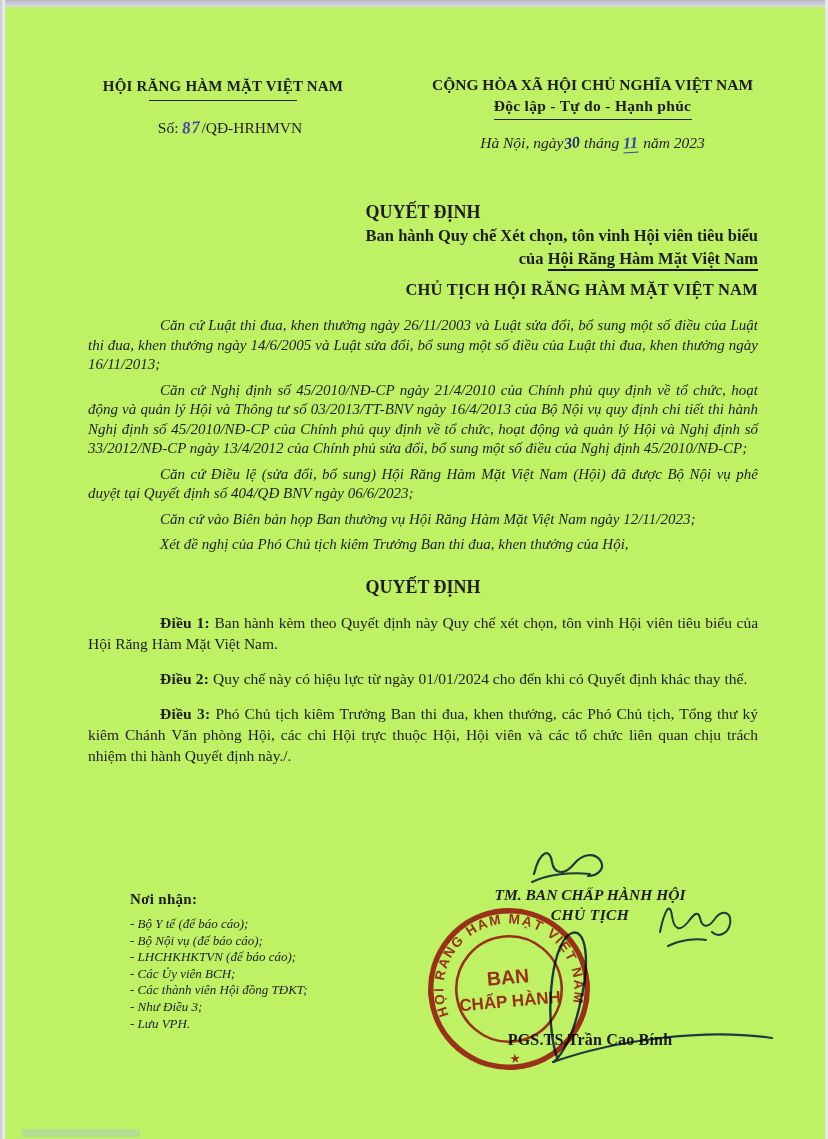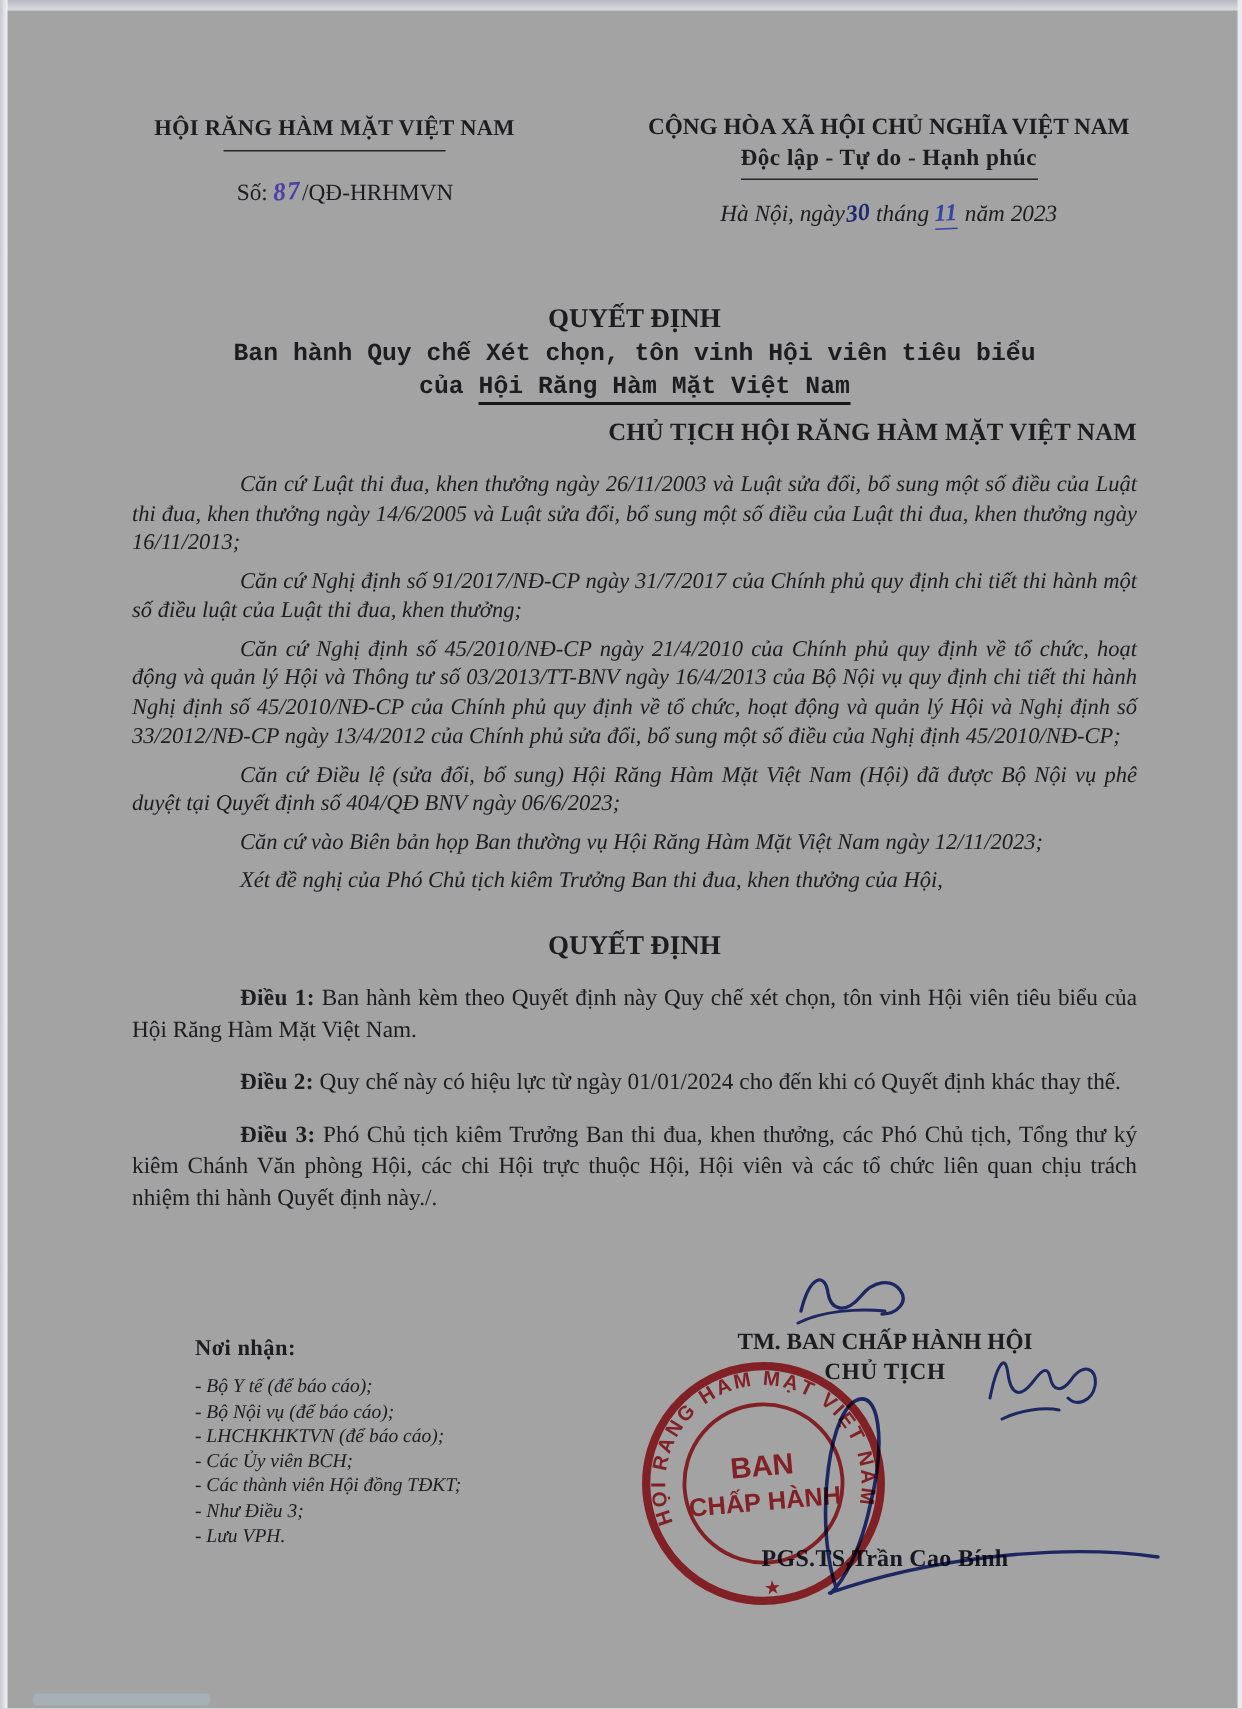"HỘI RĂNG HÀM MẶT VIỆT" .page { background: #a3a3a3 -> #bef264 }
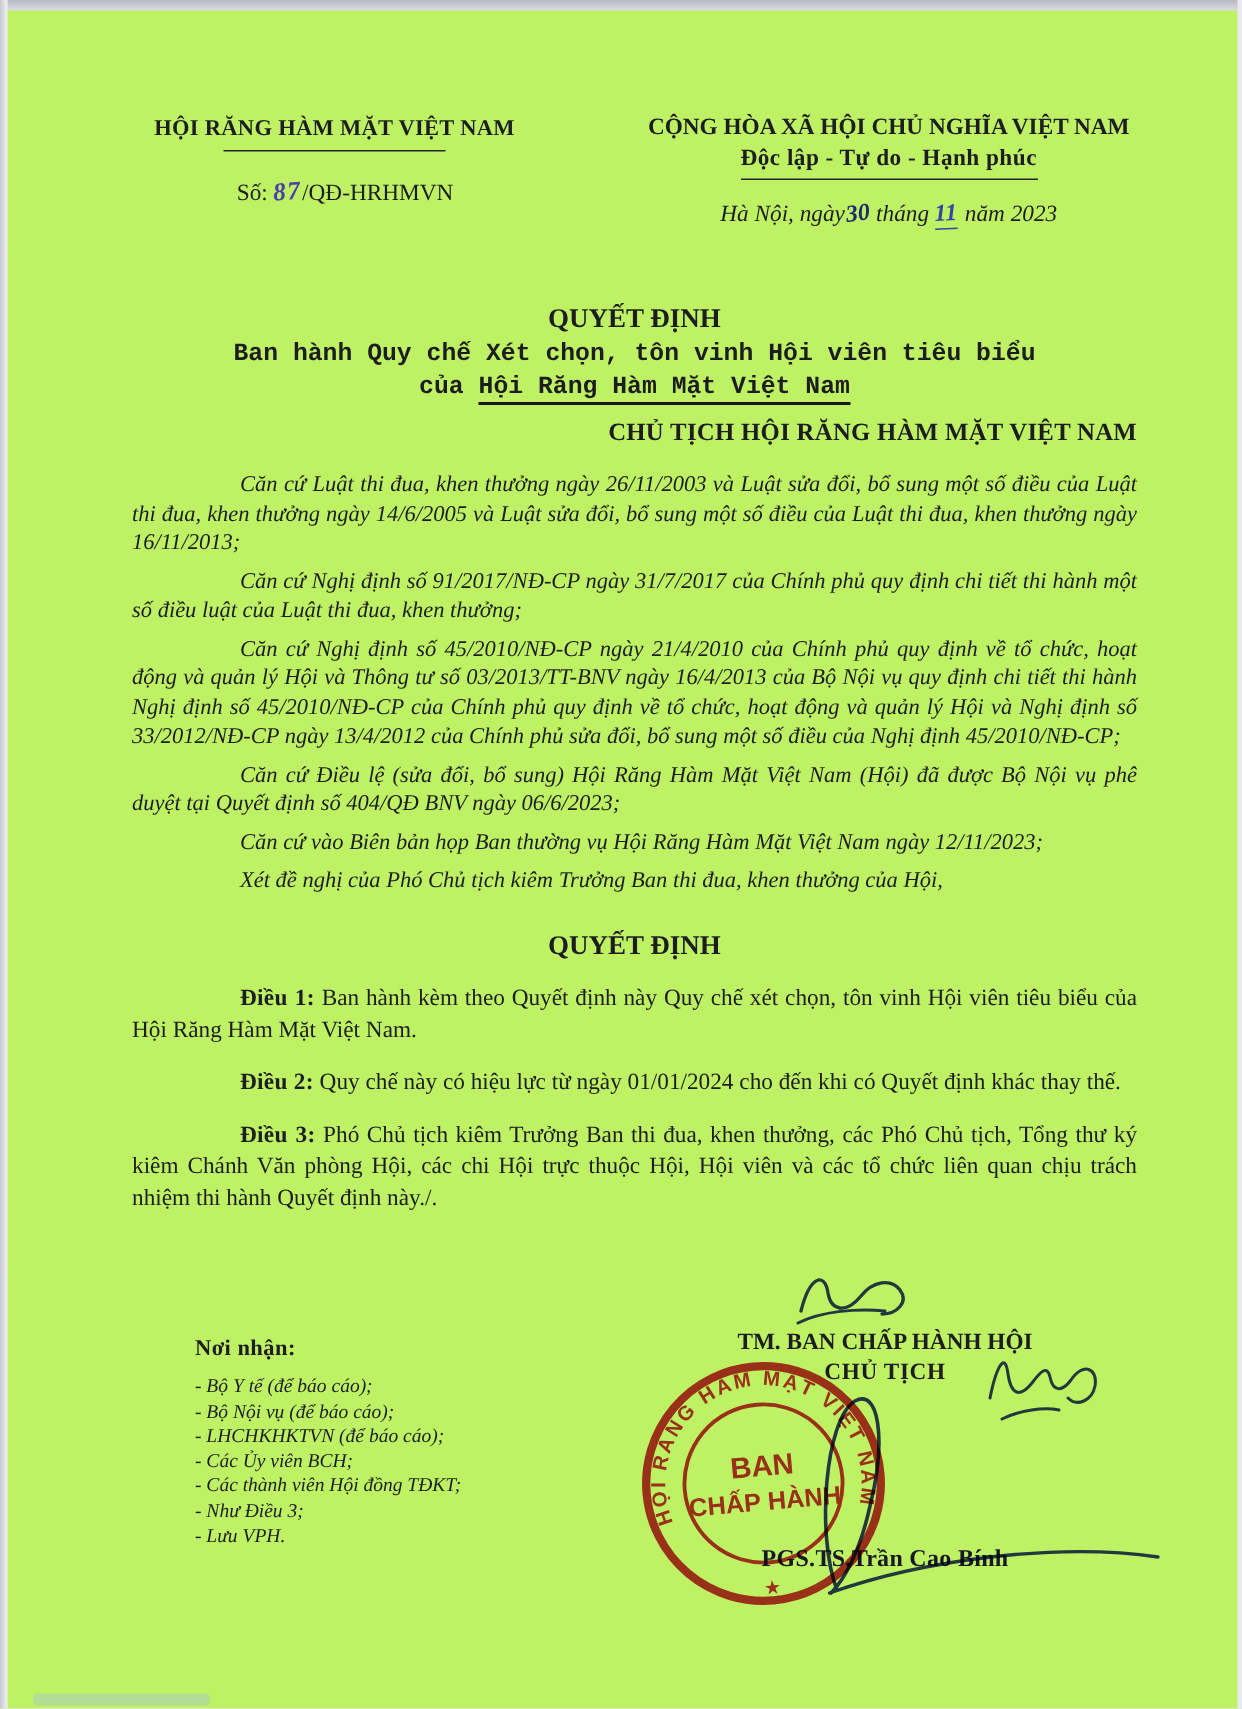"Ban hành Quy chế Xét" .h-sub { font-family: Liberation Mono, monospace -> none; text-align: center -> right }
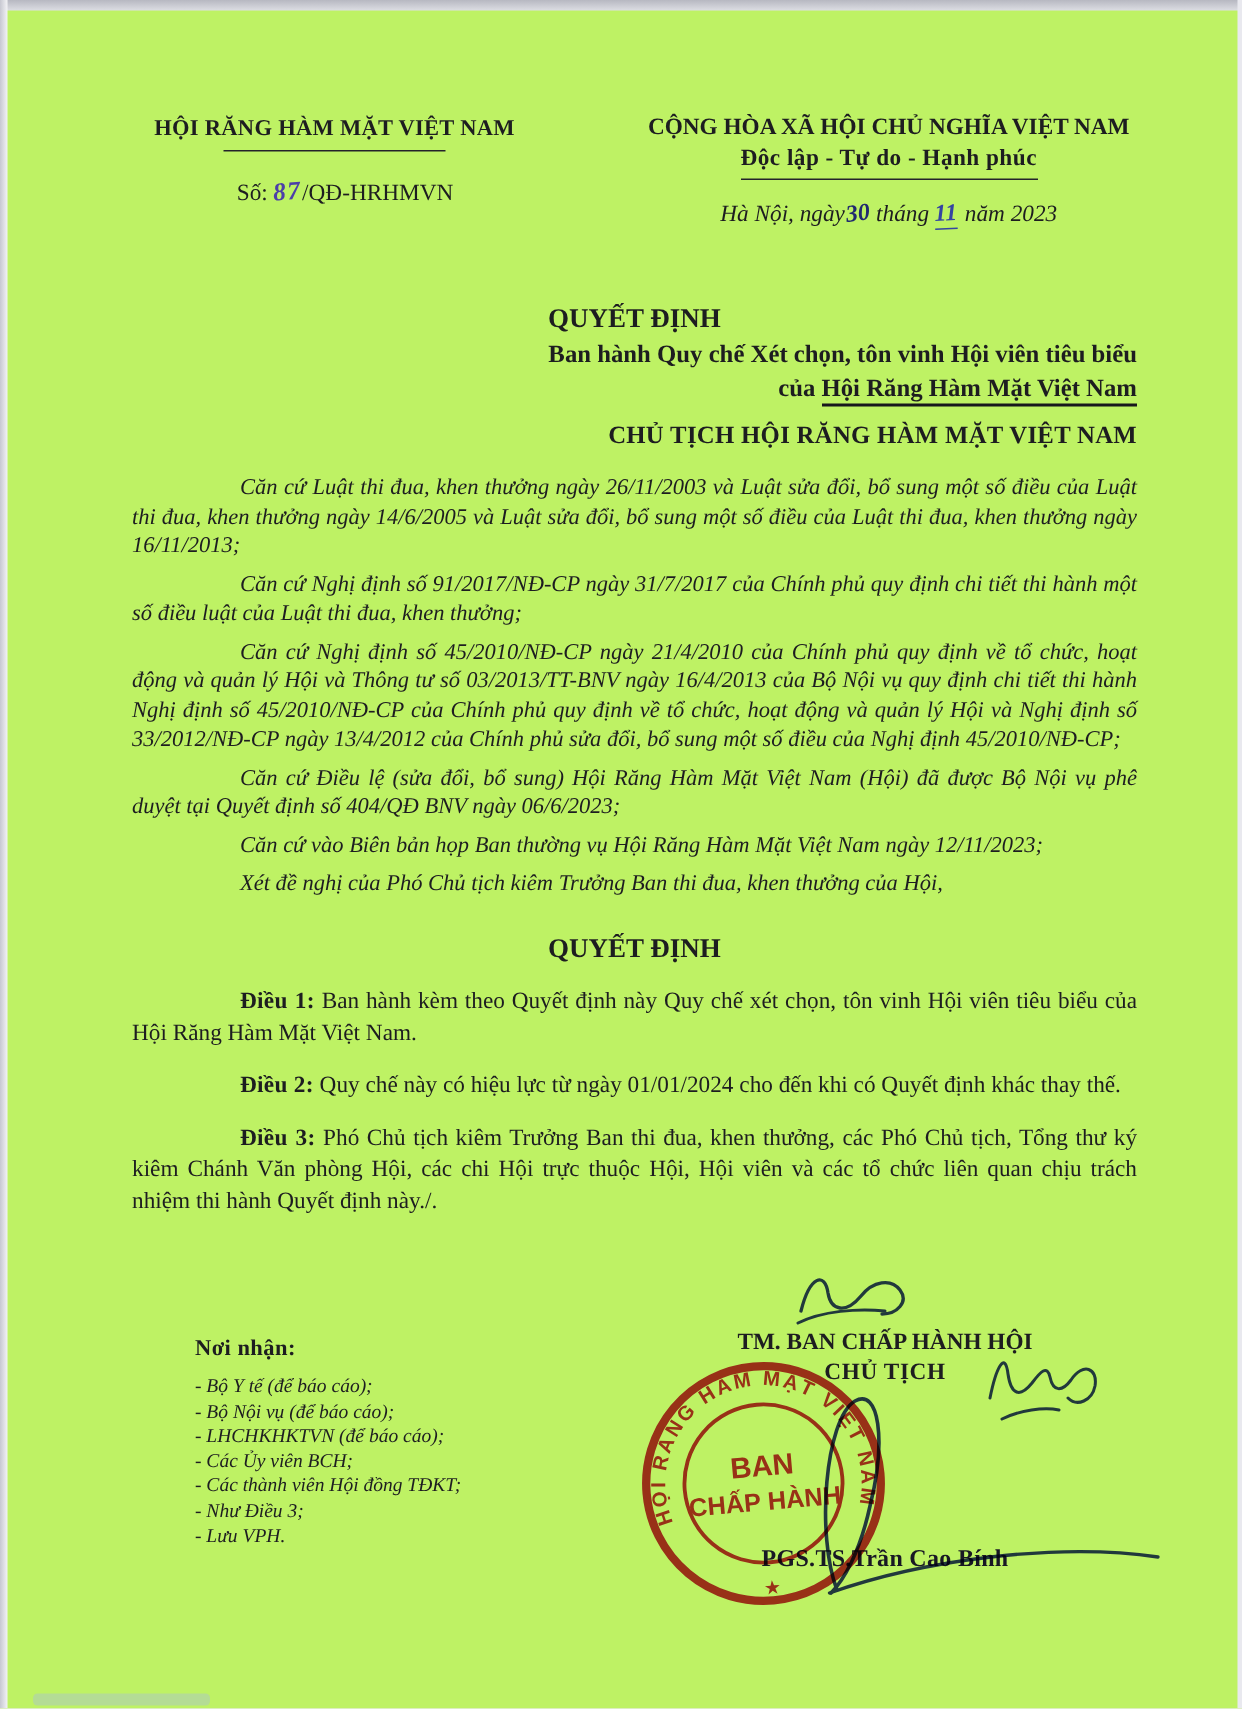"Căn cứ Nghị định số 91/2017/NĐ-CP" p { html: <p>Căn cứ Nghị định số 91/2017/NĐ-CP ngày 31/7/2017 của Chính phủ quy định chi tiết thi hành một số điều luật của Luật thi đua, khen thưởng;</p> -> none }
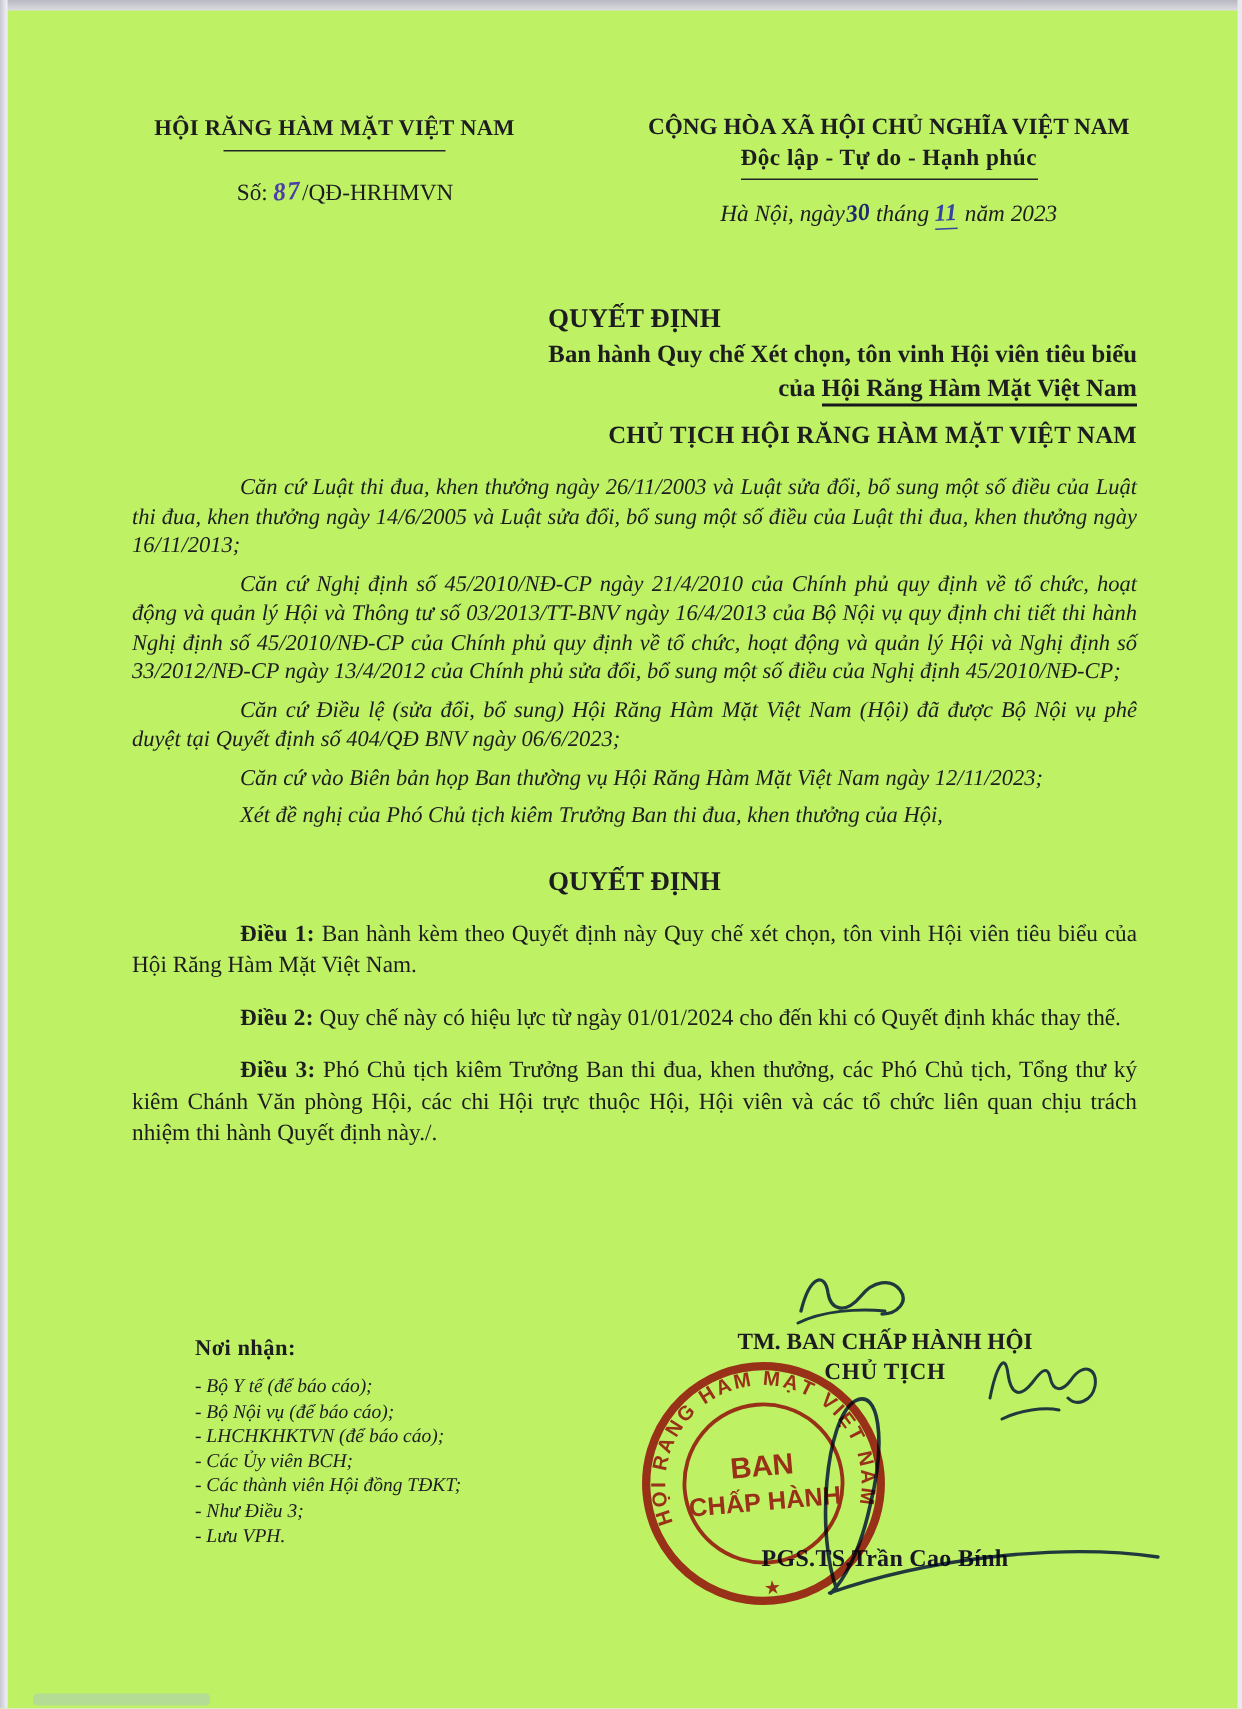"TM. BAN CHẤP HÀNH HỘI" .footer-right { font-style: none -> italic }
